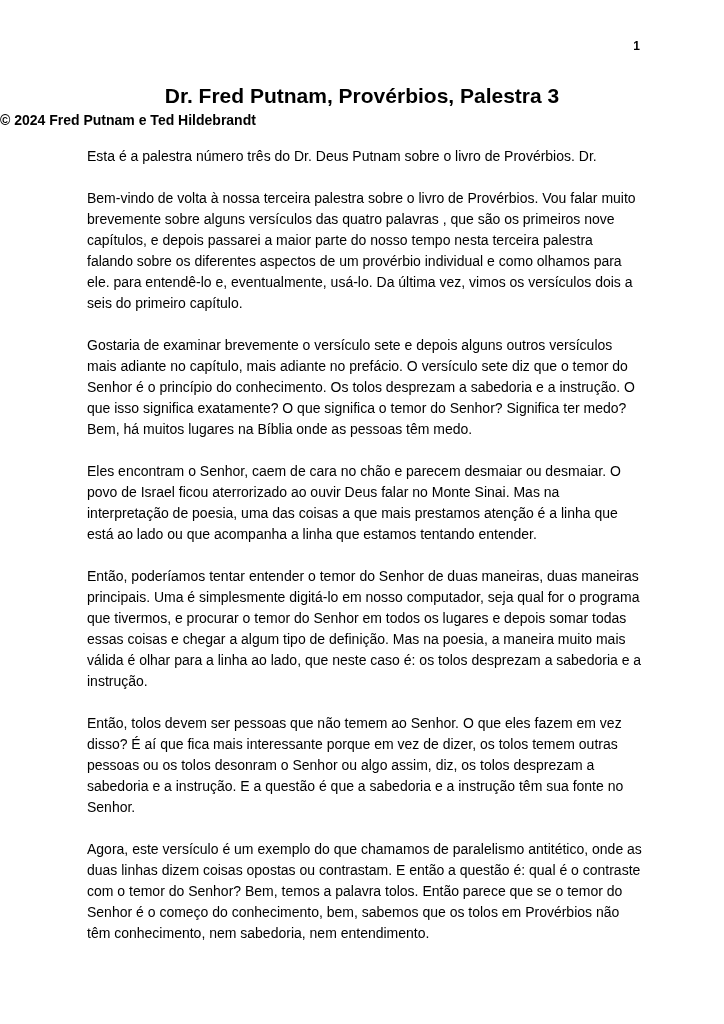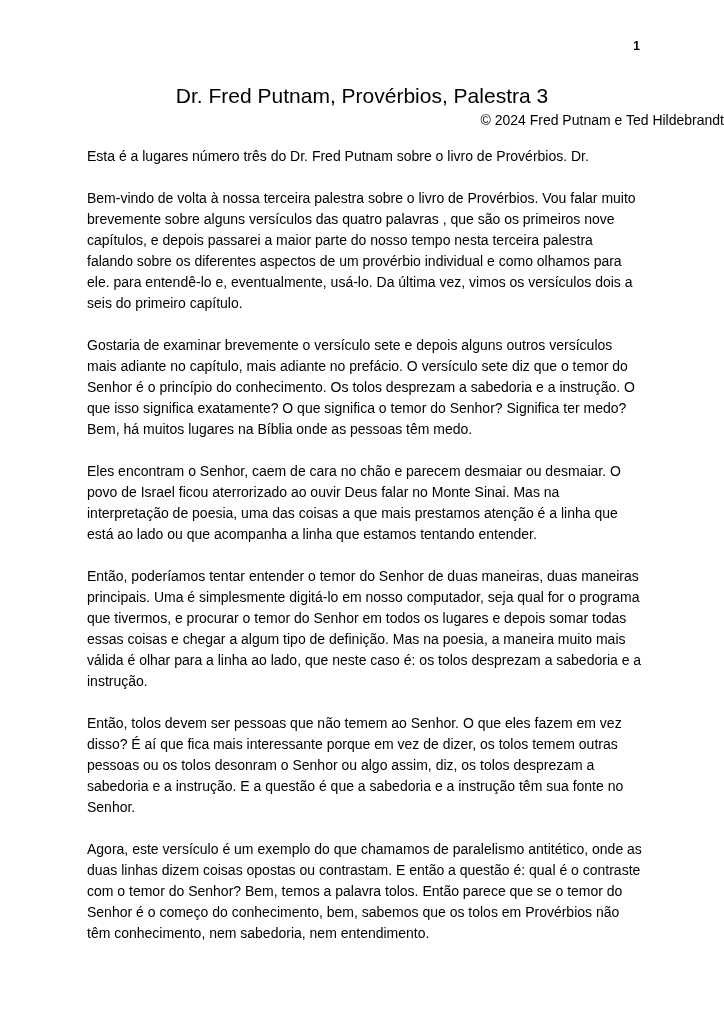"Dr. Fred Putnam, Provérbios, Palestra" .doc-title { font-weight: 400 -> 700 }
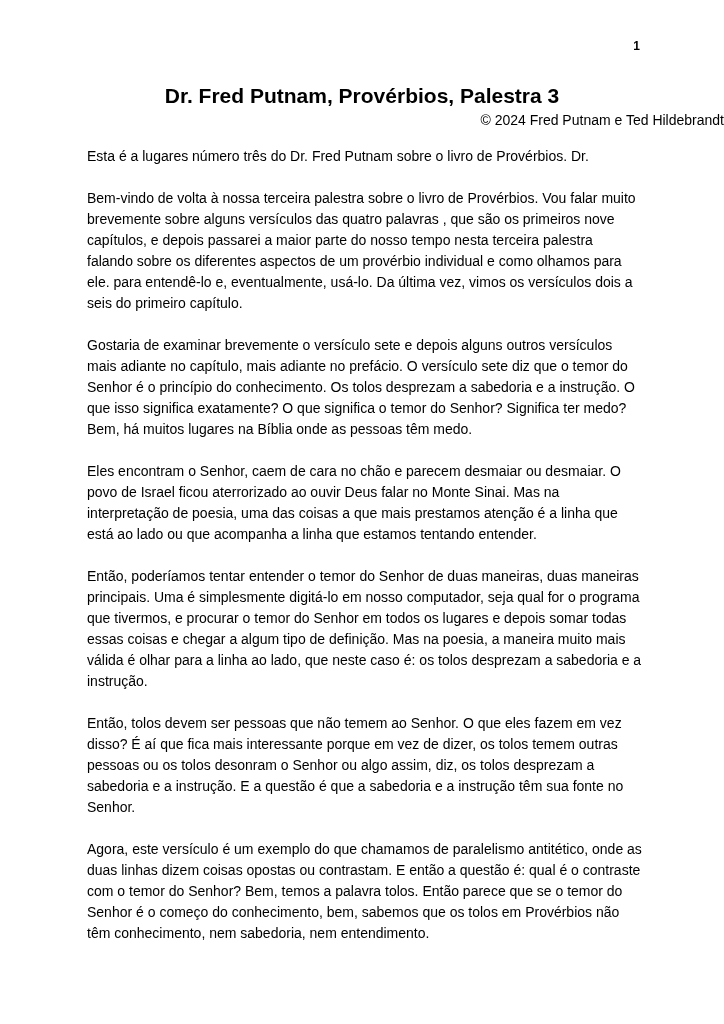"© 2024 Fred Putnam e" .copyright { font-weight: none -> bold; text-align: right -> left }
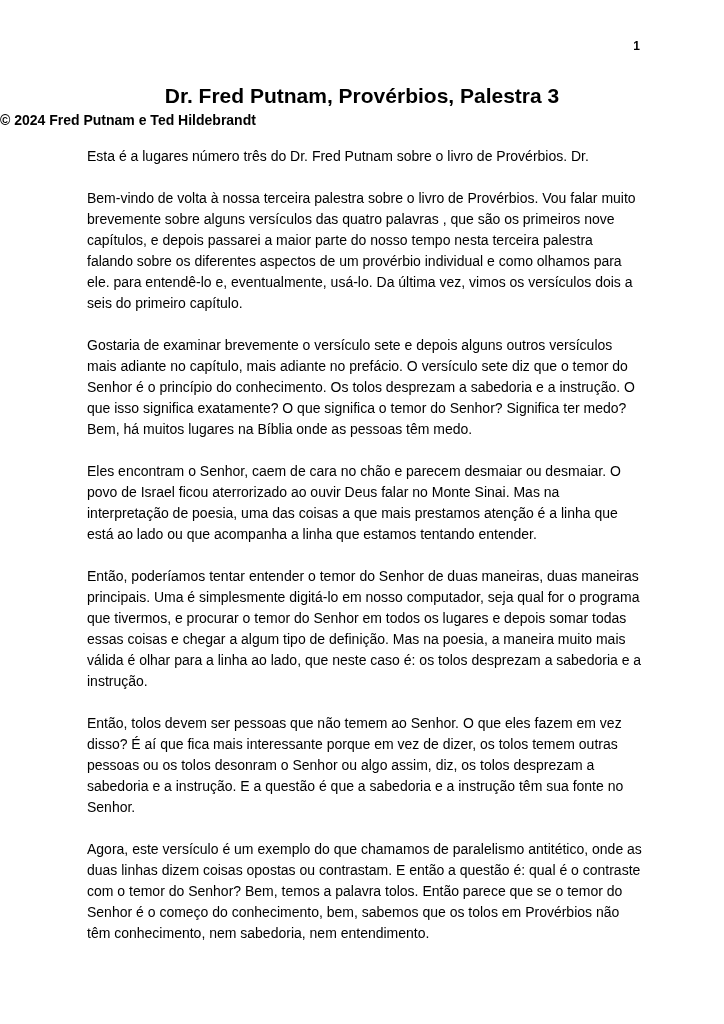"Esta é a lugares número" p { text: lugares número três do Dr. Fred -> palestra número três do Dr. Deus }
